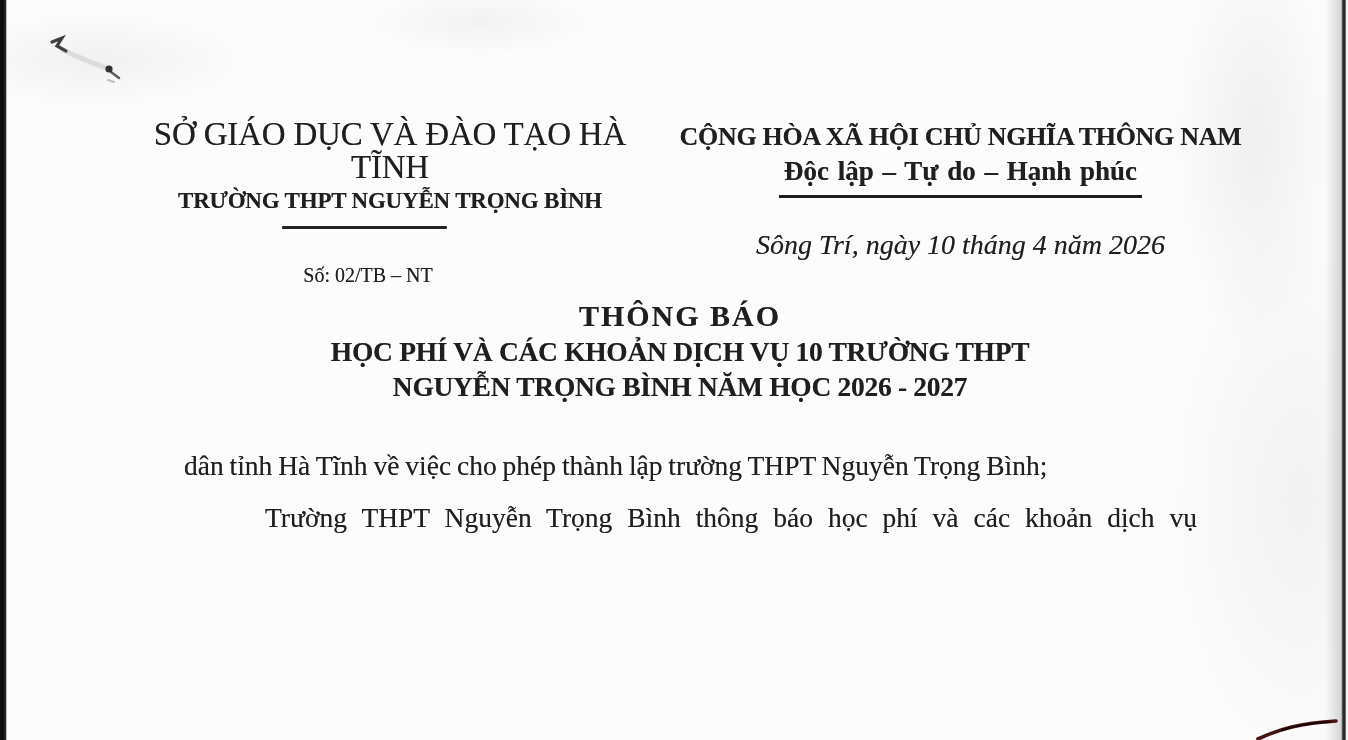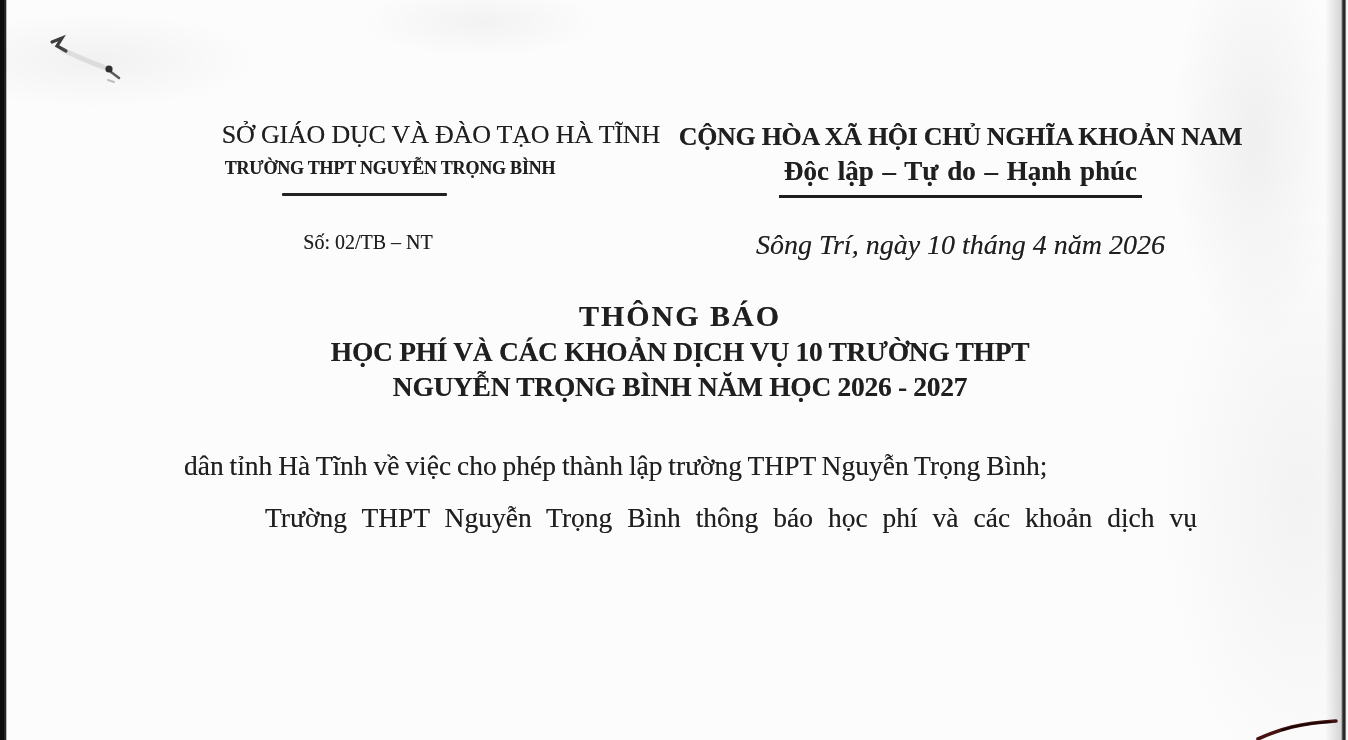"SỞ GIÁO DỤC VÀ ĐÀO" .hl1 { font-size: 26px -> 33px; text-align: right -> none }
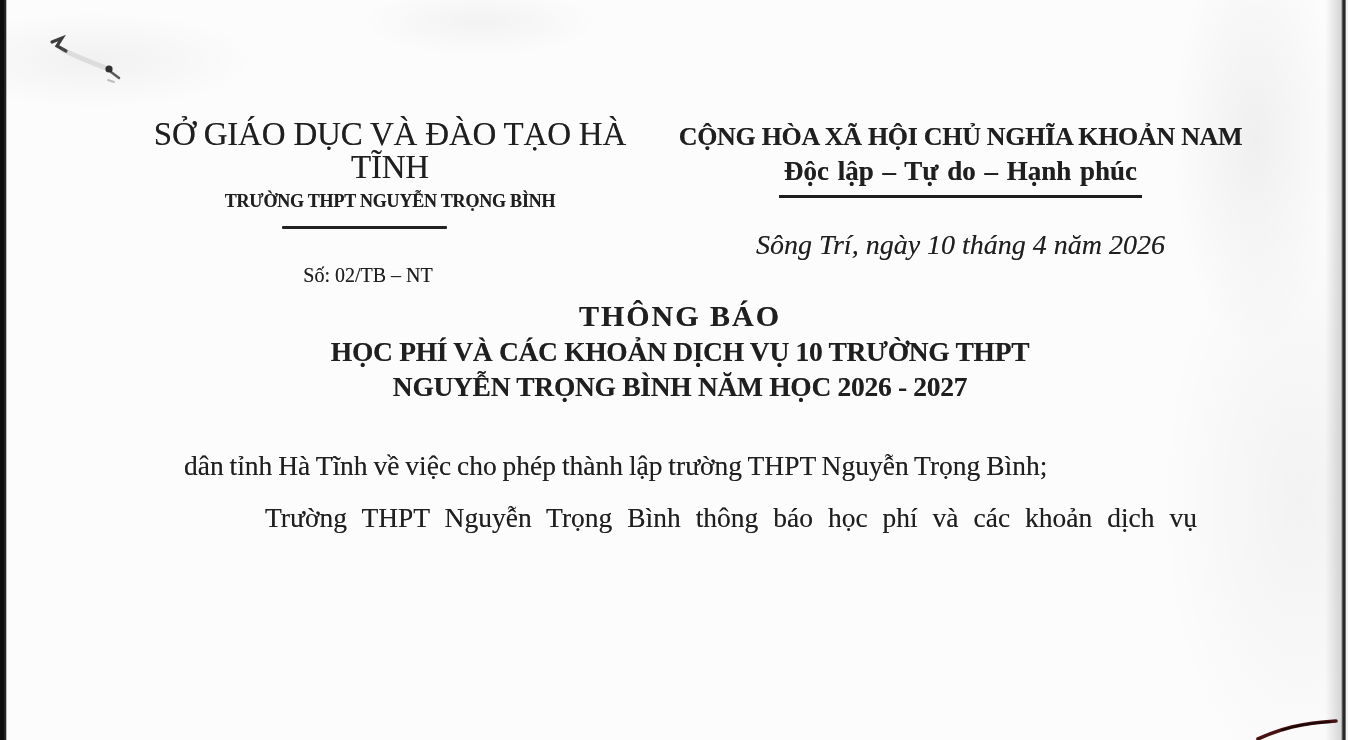"CỘNG HÒA XÃ HỘI CHỦ" div.hr1 { text: KHOẢN -> THÔNG }
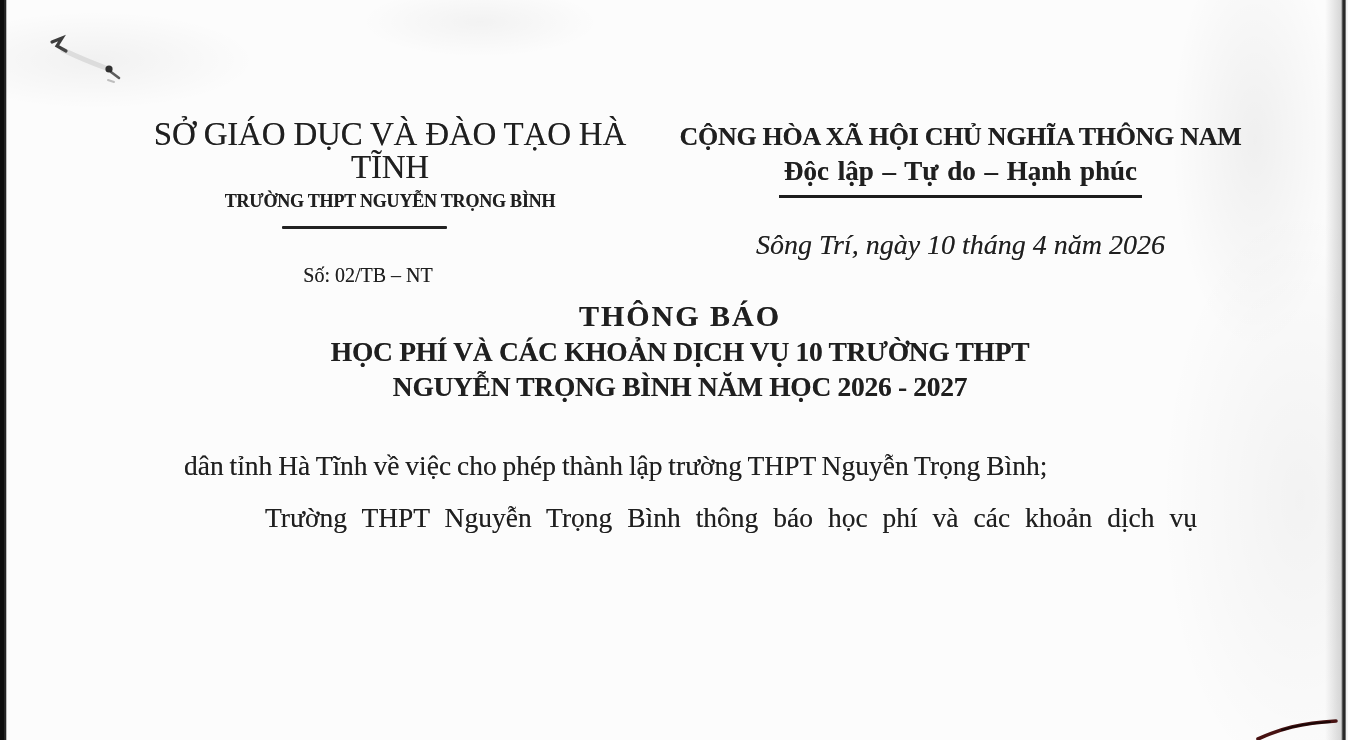"TRƯỜNG THPT NGUYỄN TRỌNG BÌNH" .hl2 { font-size: 18px -> 23px }
